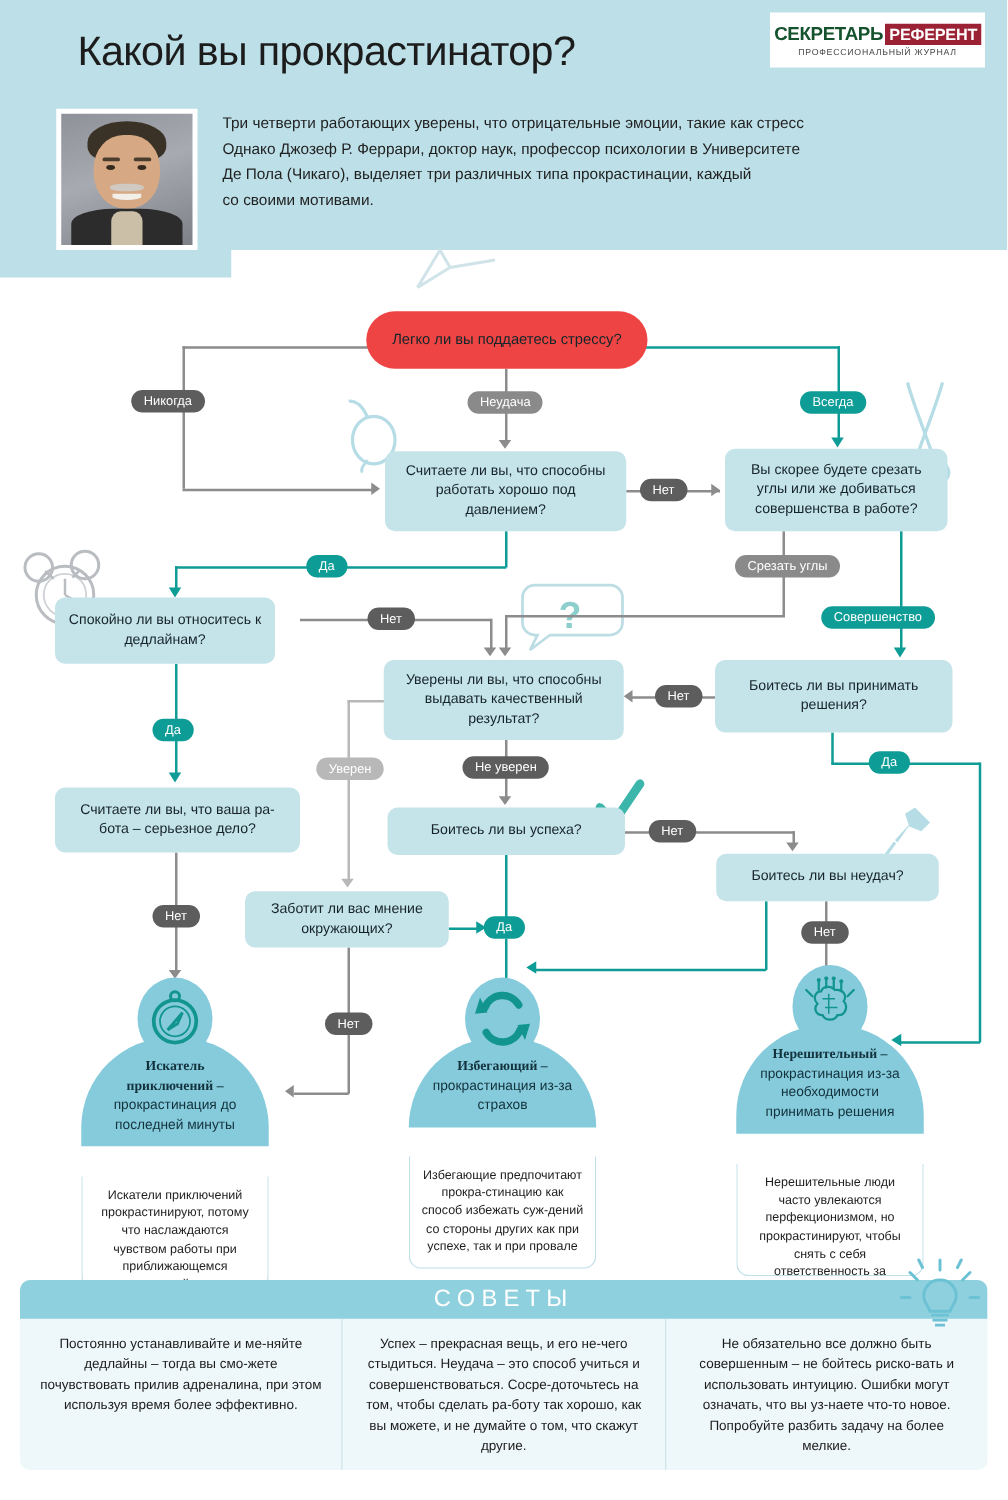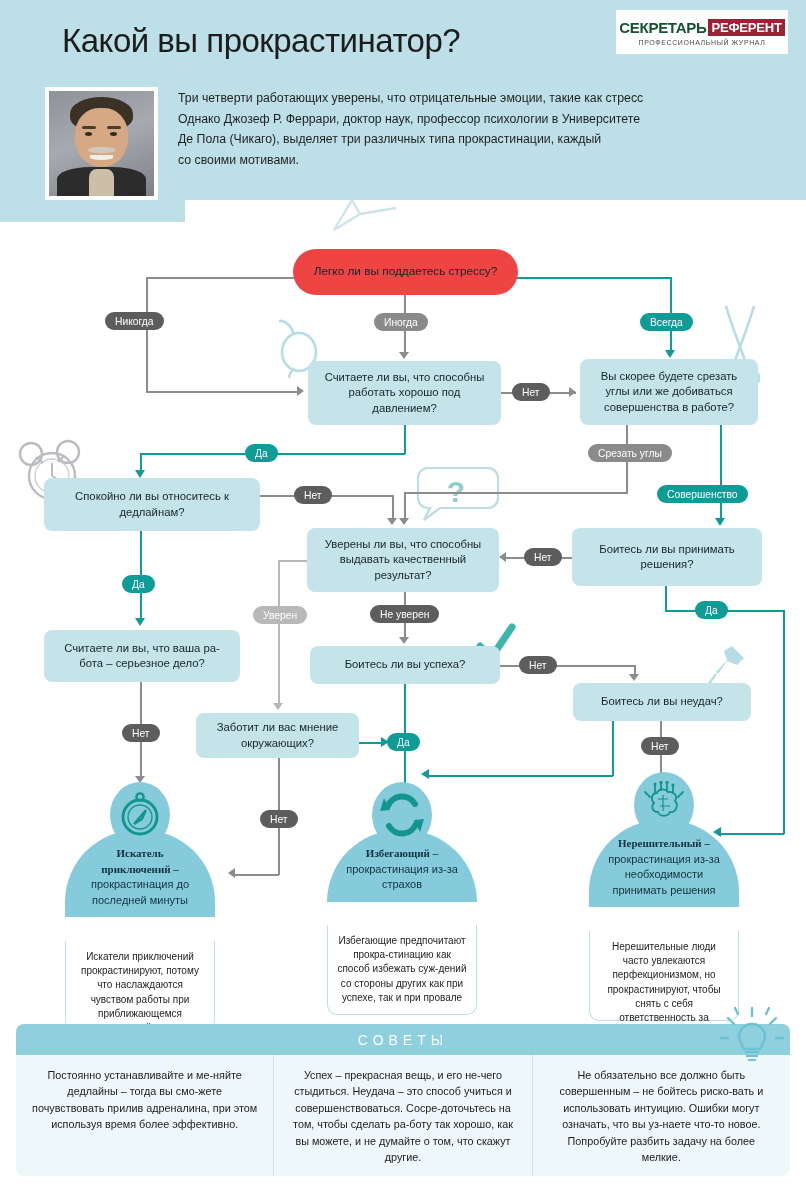"Иногда" div.pill { text: Иногда -> Неудача }
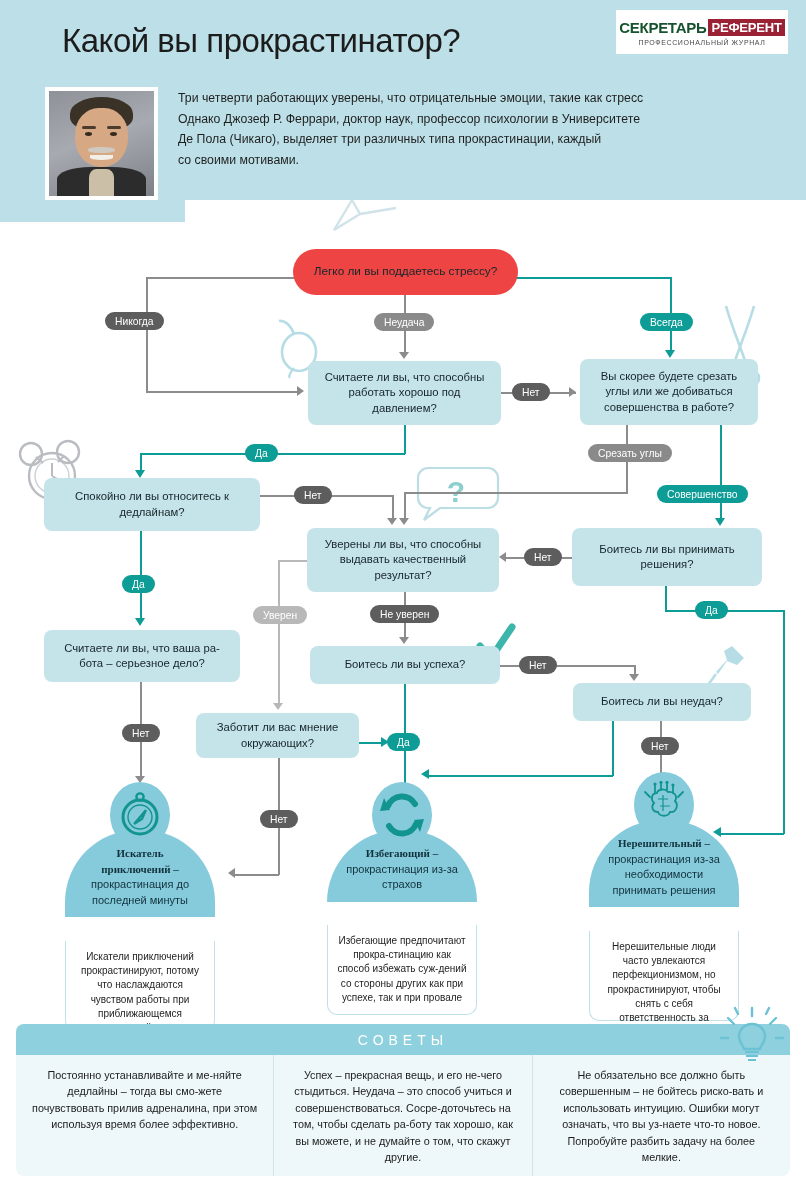"Спокойно ли вы относитесь к" div.node { width: 216px -> 176px }
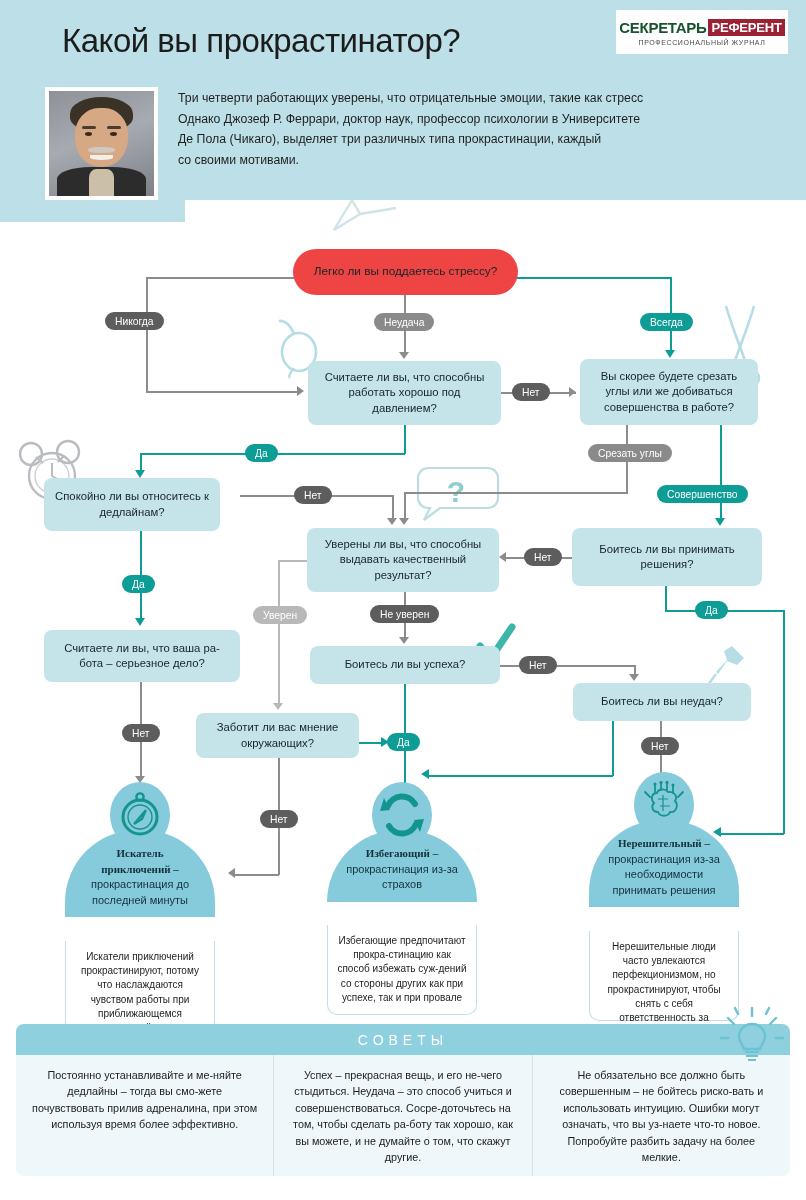"СОВЕТЫ" .tips-head { font-size: 14px -> 19px }
